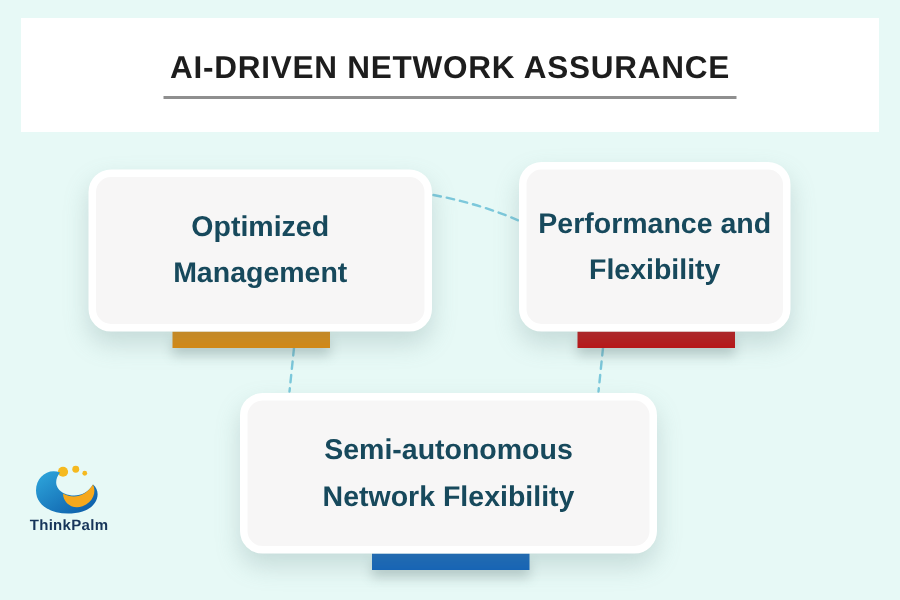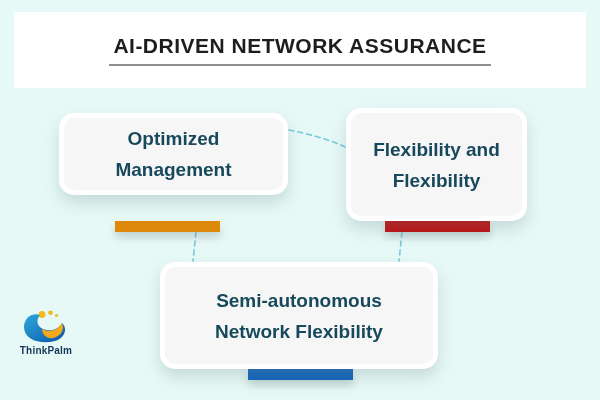"Optimized" .card1 { height: 82px -> 108px }
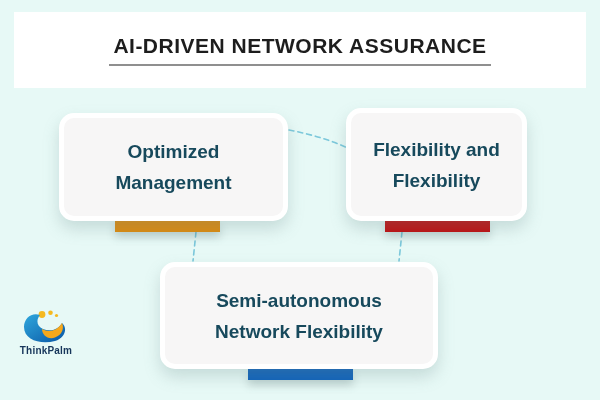"Flexibility and" span { text: Flexibility -> Performance }
